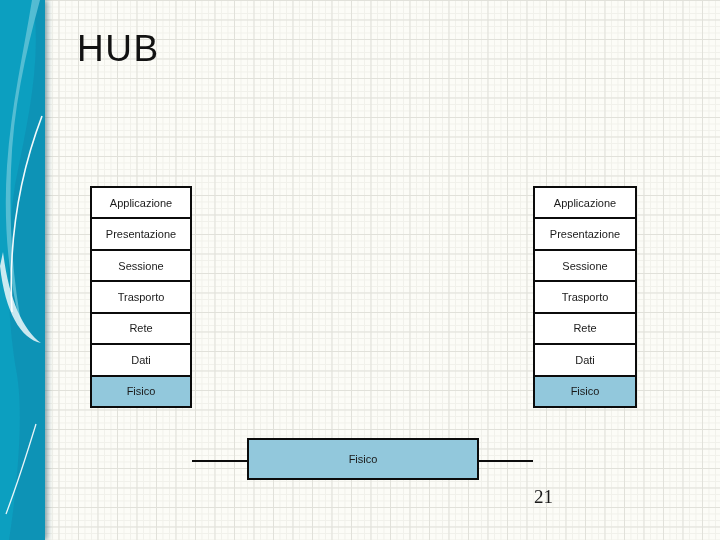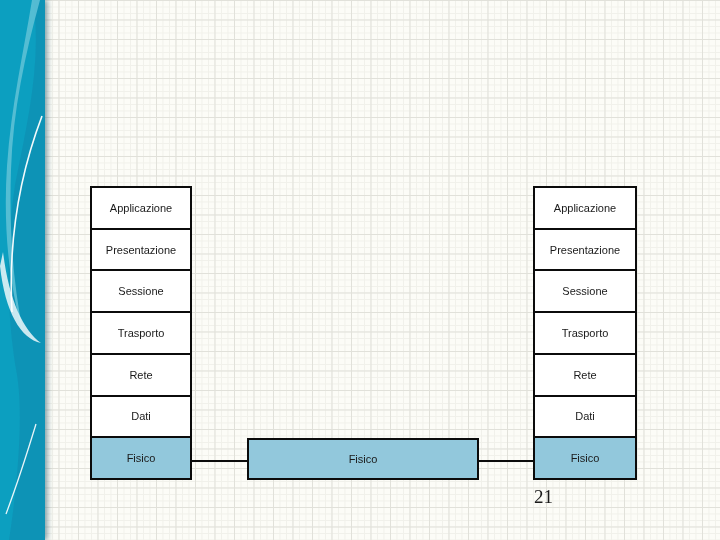"HUB" div.slide-title { html: none -> <div>HUB</div> }
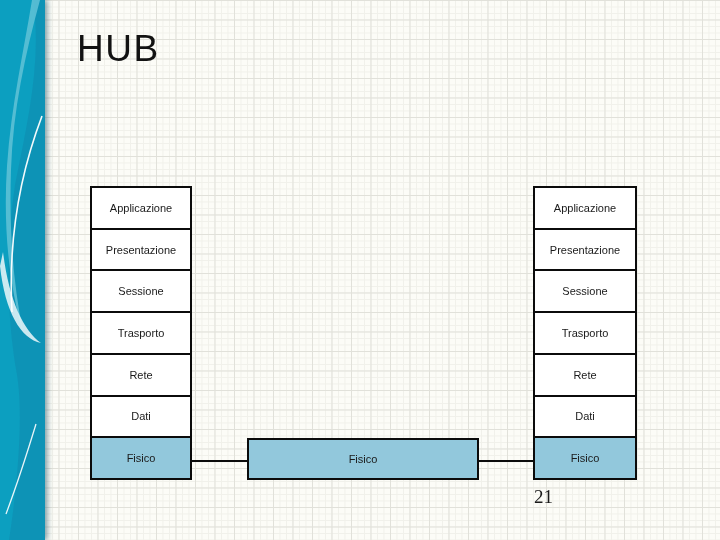"Applicazione" .stack { height: 294px -> 222px }
